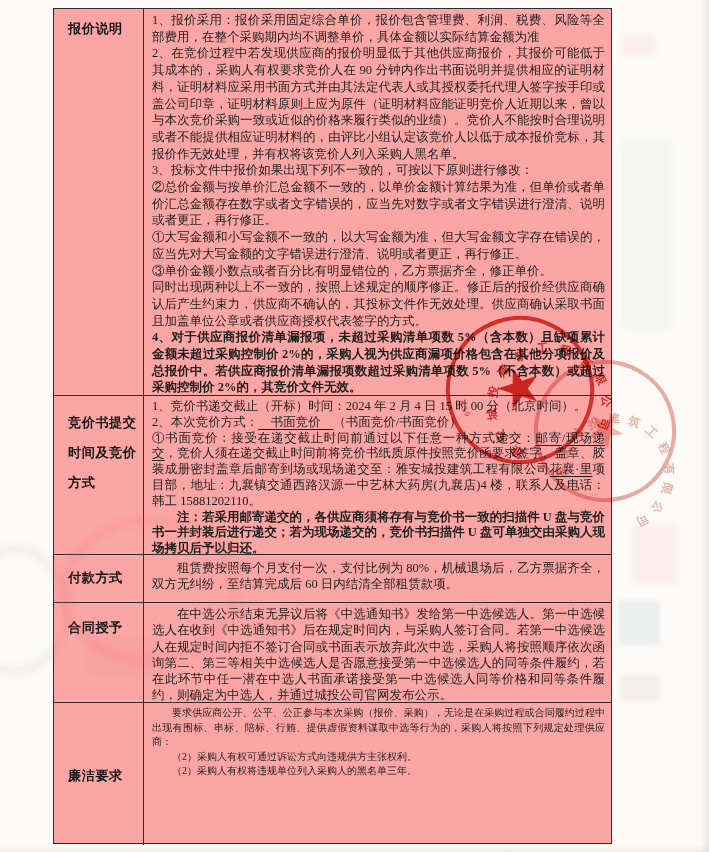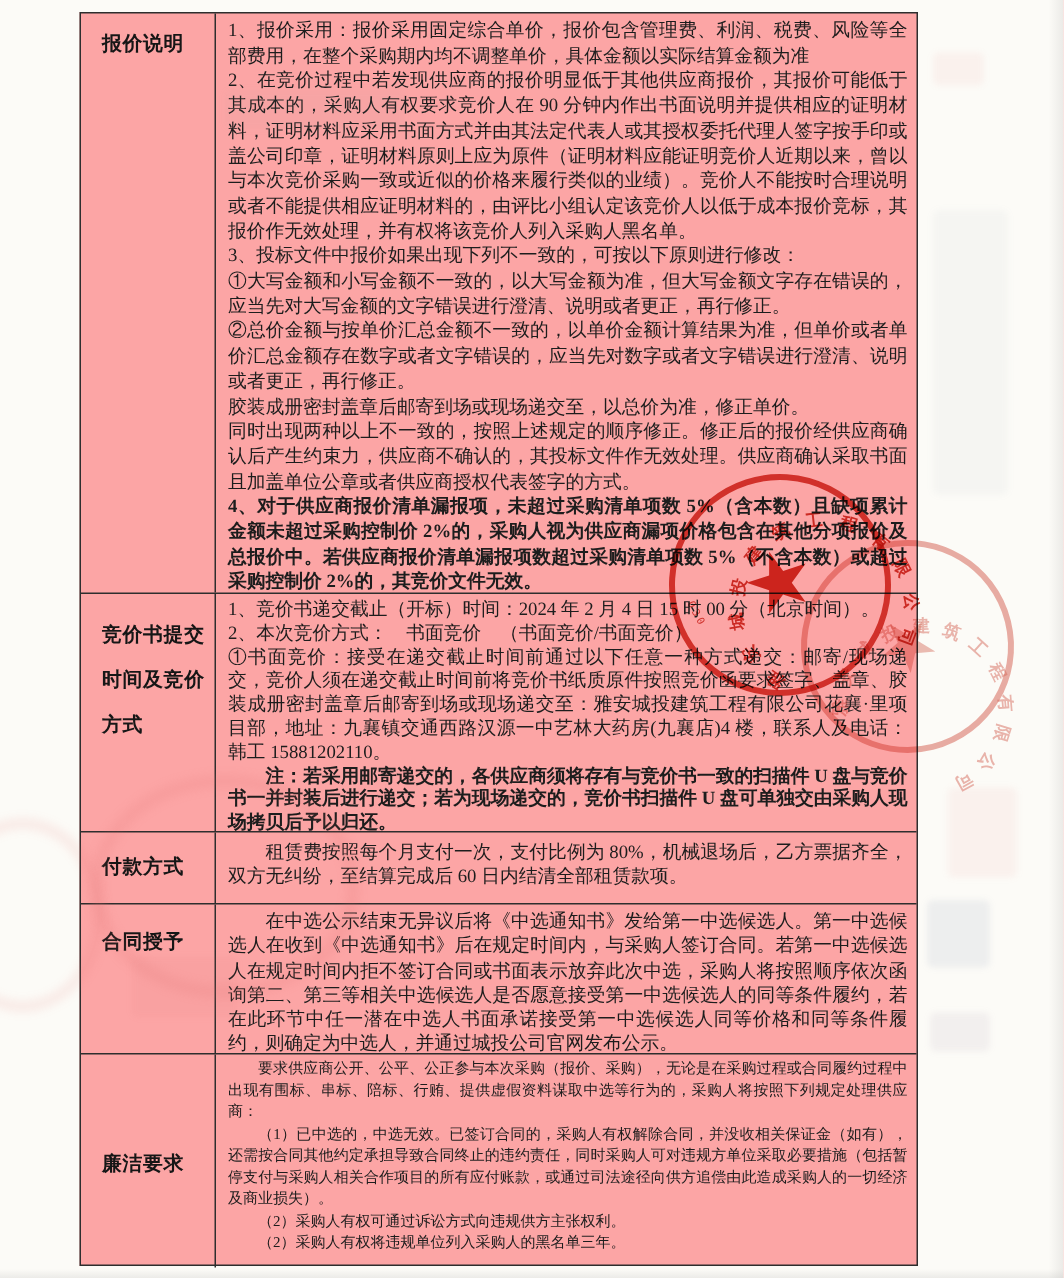"①大写金额和小写金额不一致的，以大写金额为准，但大写金额文字存在错误的，应当先对" div.para { order: before "②总价金额与按单价汇总金额不一致的，以单价金额计算结果为准，但单价或者单价汇总金" -> after "②总价金额与按单价汇总金额不一致的，以单价金额计算结果为准，但单价或者单价汇总金" }
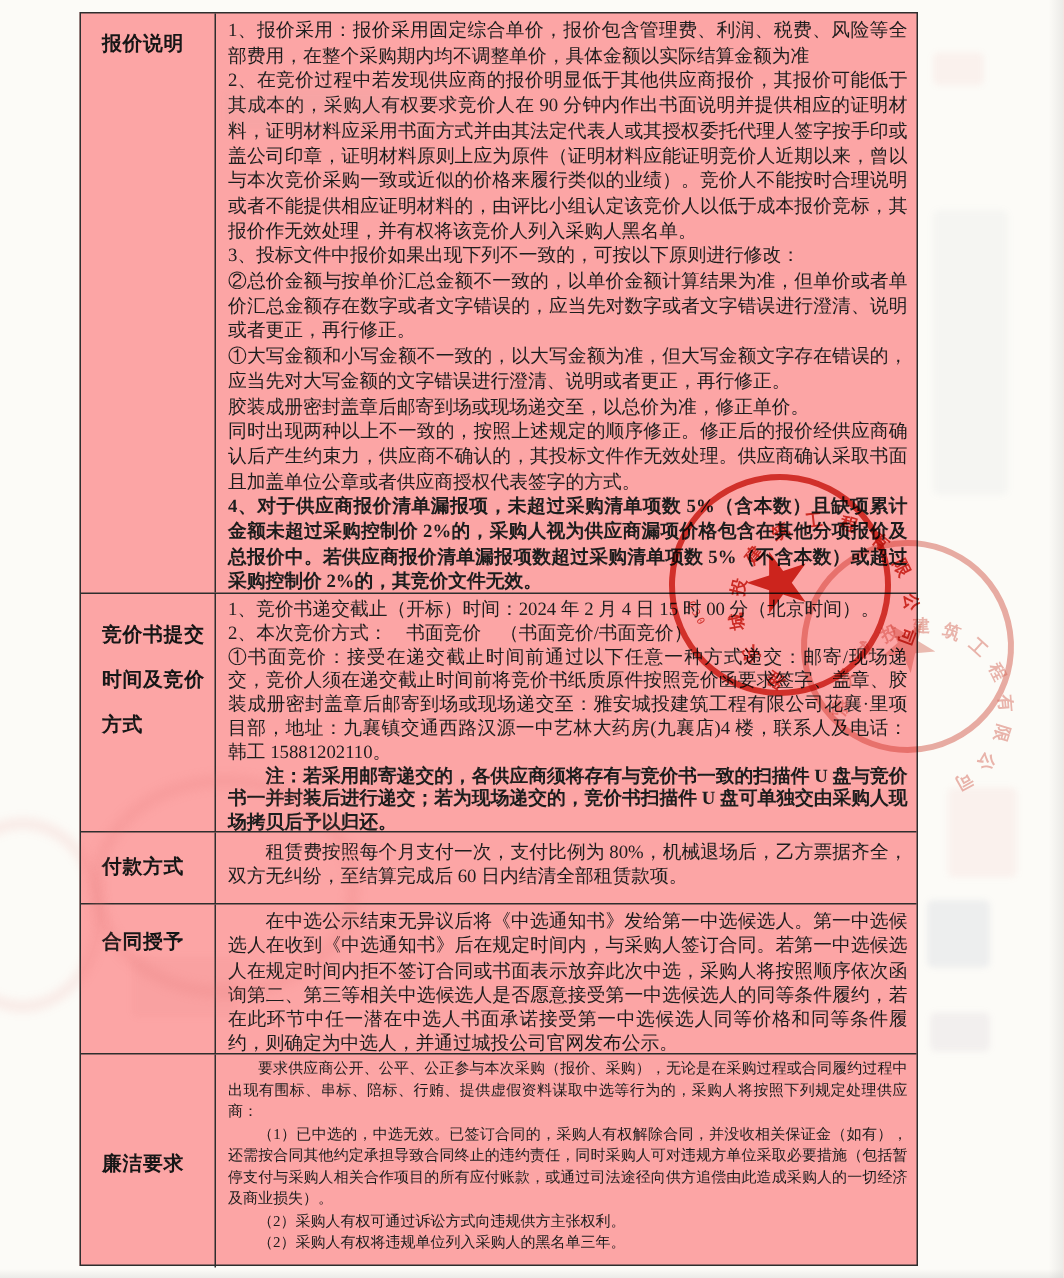"胶装成册密封盖章后邮寄到场或现场递交至，以总价为准，修正单价。" span.seg { text: 胶装成册密封盖章后邮寄到场或现场递交至，以总价为准 -> ③单价金额小数点或者百分比有明显错位的，乙方票据齐全 }
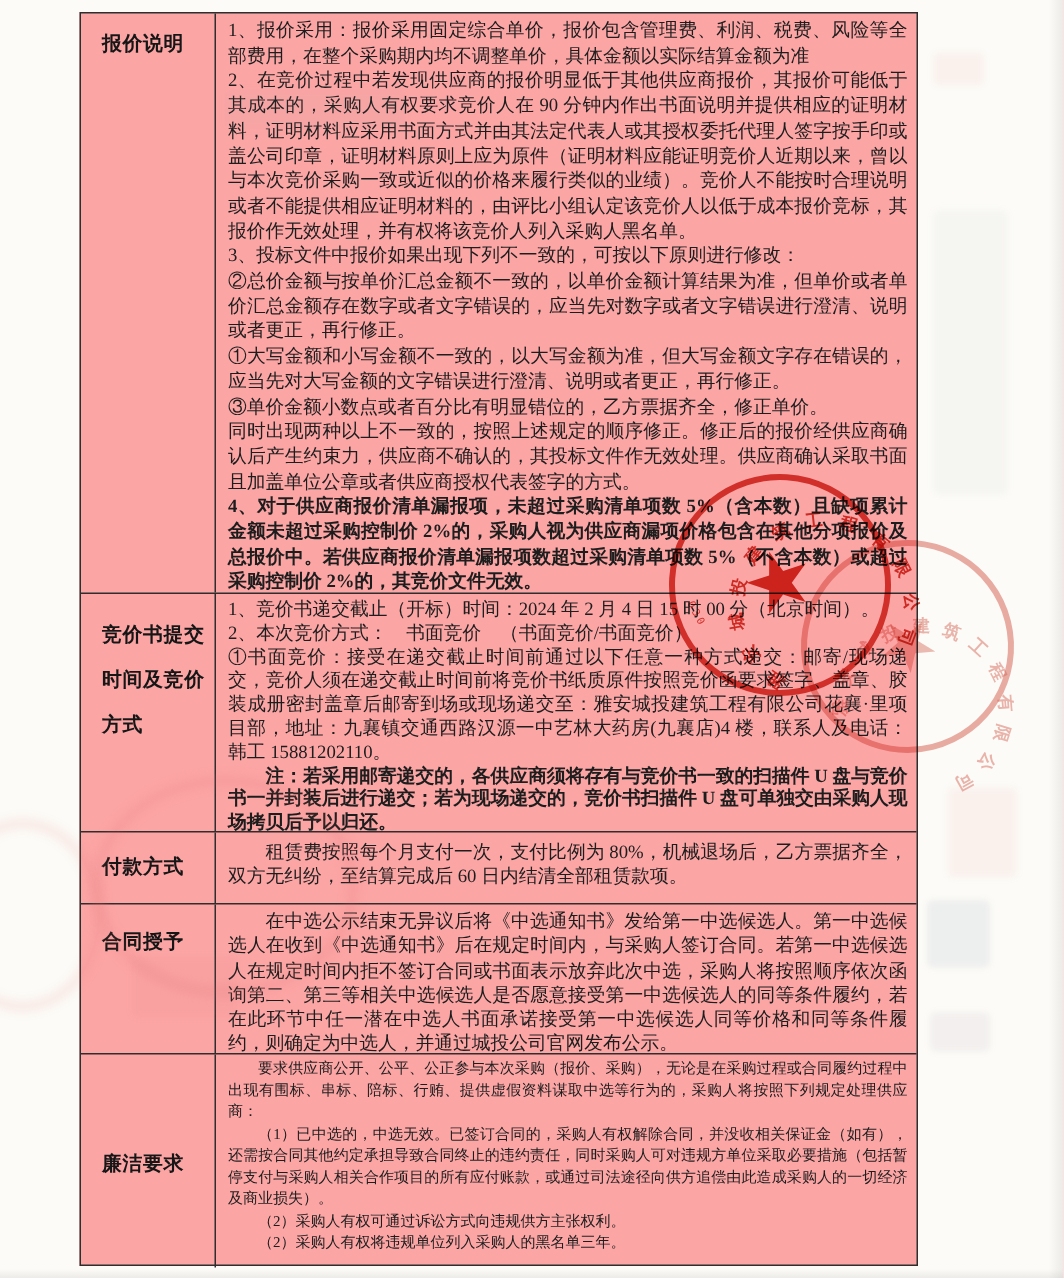"书面竞价" .seg.u { text-decoration: none -> underline }
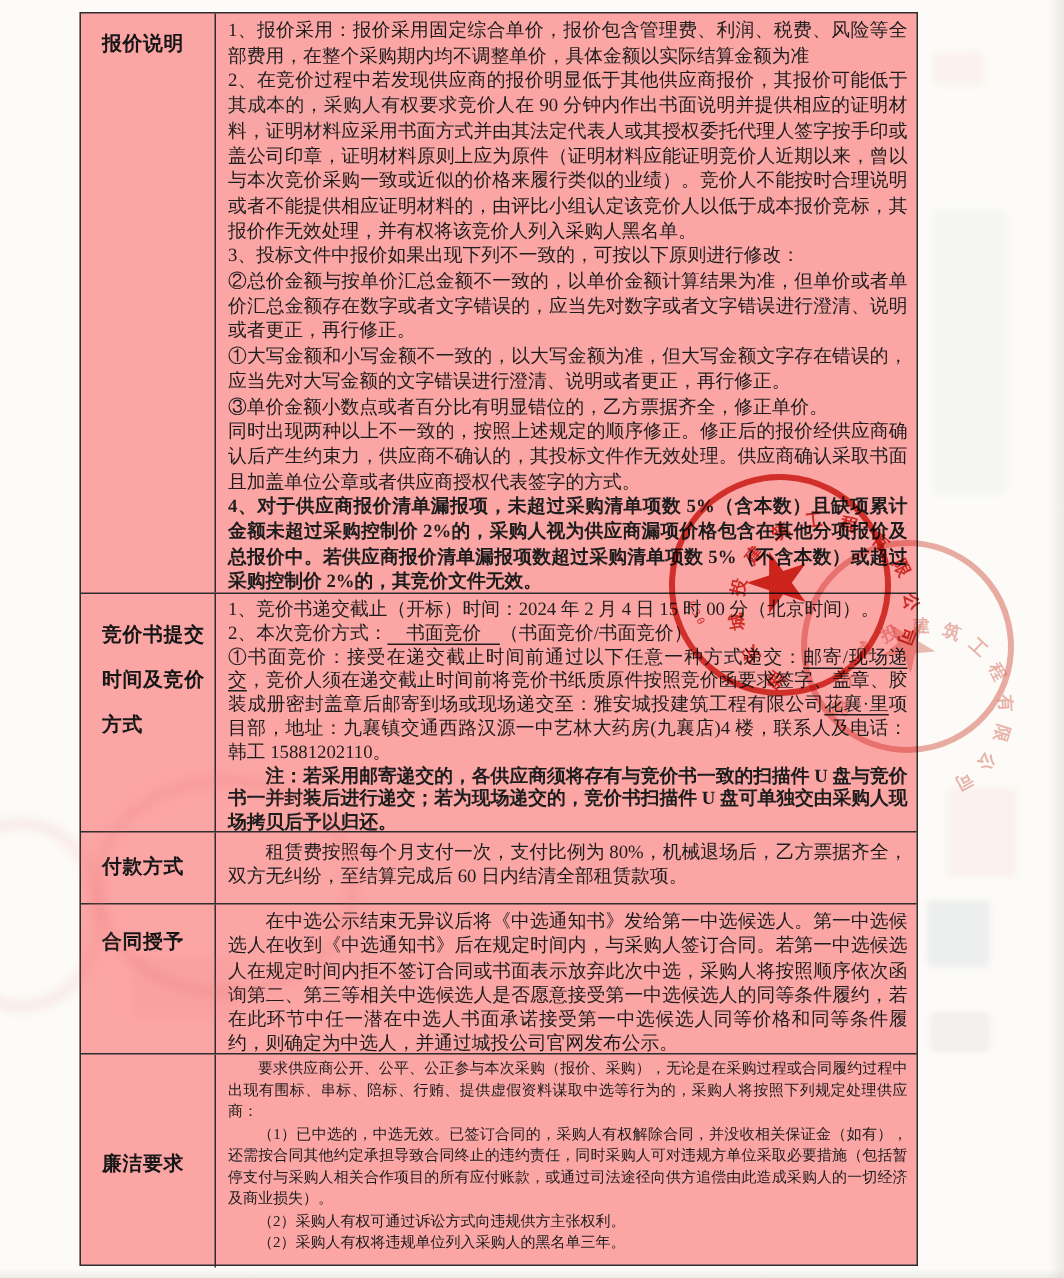"（1）已中选的，中选无效。已签订合同的，采购人有权解除合同，并没收相关保证金（如" div.para { html: <div><span>（1）已中选的，中选无效。已签订合同的，采购人有权解除合同，并没收相关保证金（如有），还需按合同其他约定承担导致合同终止的违约责任，同时采购人可对违规方单位采取必要措施（包括暂停支付与采购人相关合作项目的所有应付账款，或通过司法途径向供方追偿由此造成采购人的一切经济及商业损失）。</span></div> -> none }
